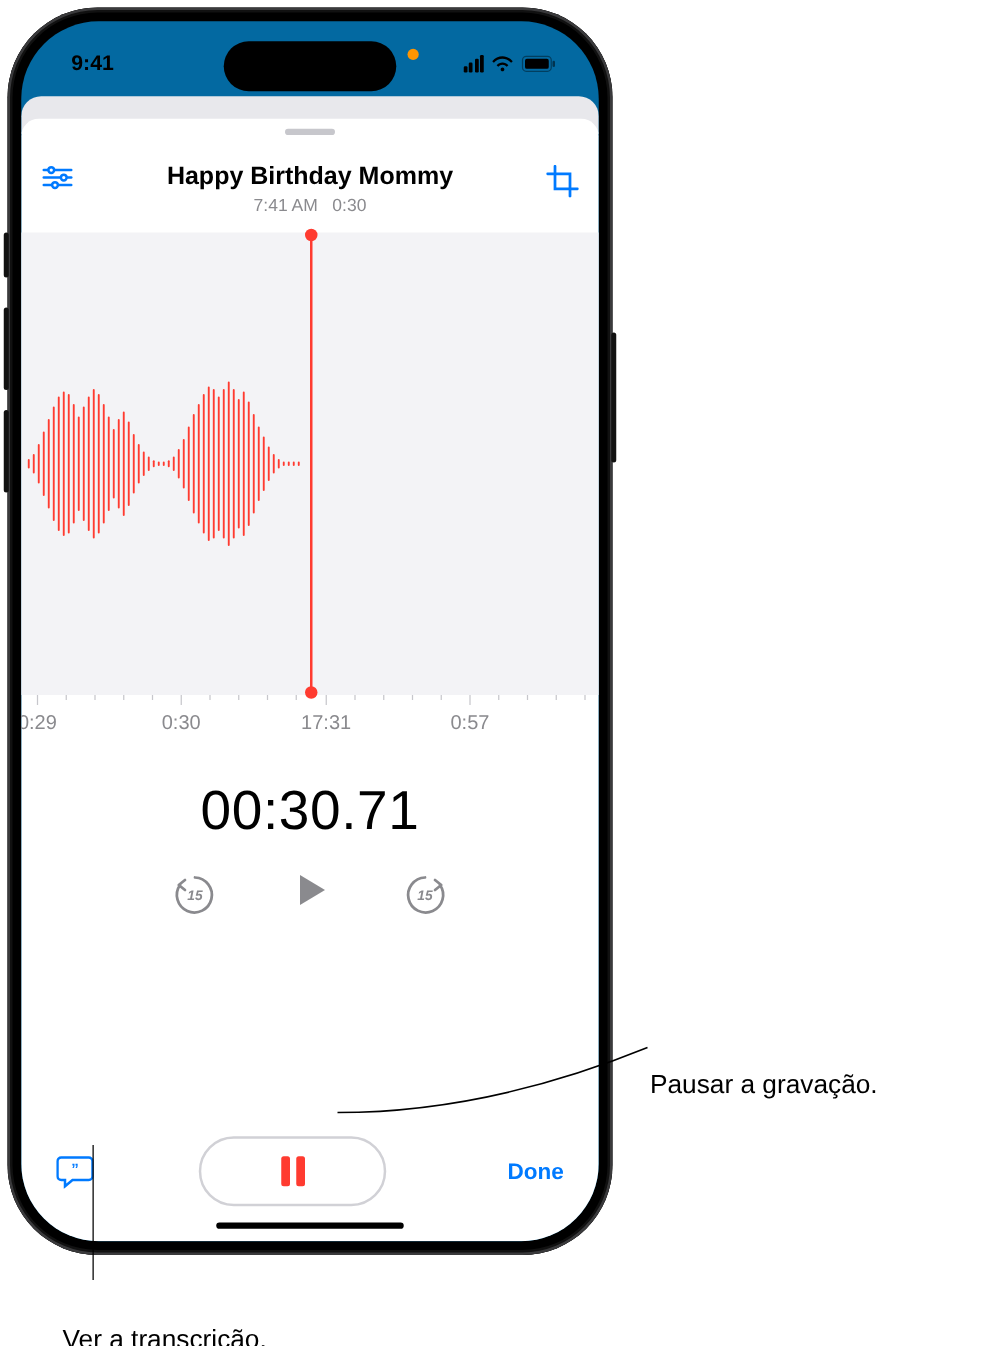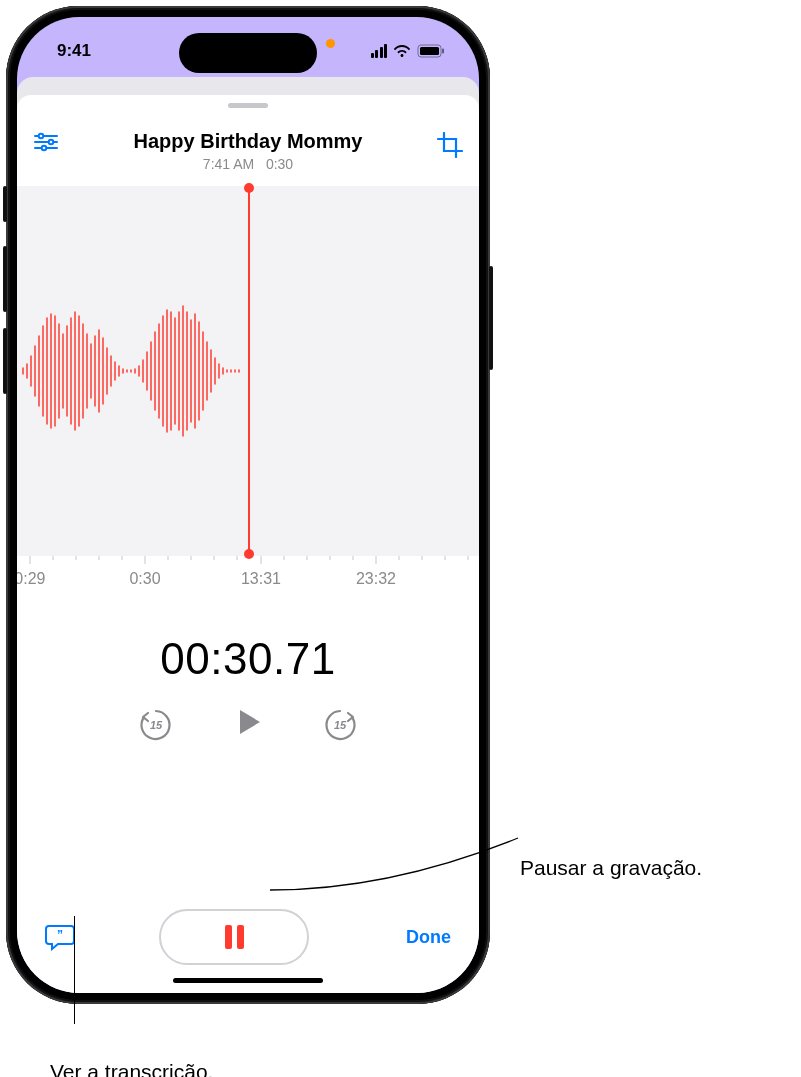"9:41" .screen { background: #c4b5fd -> #0369a1 }
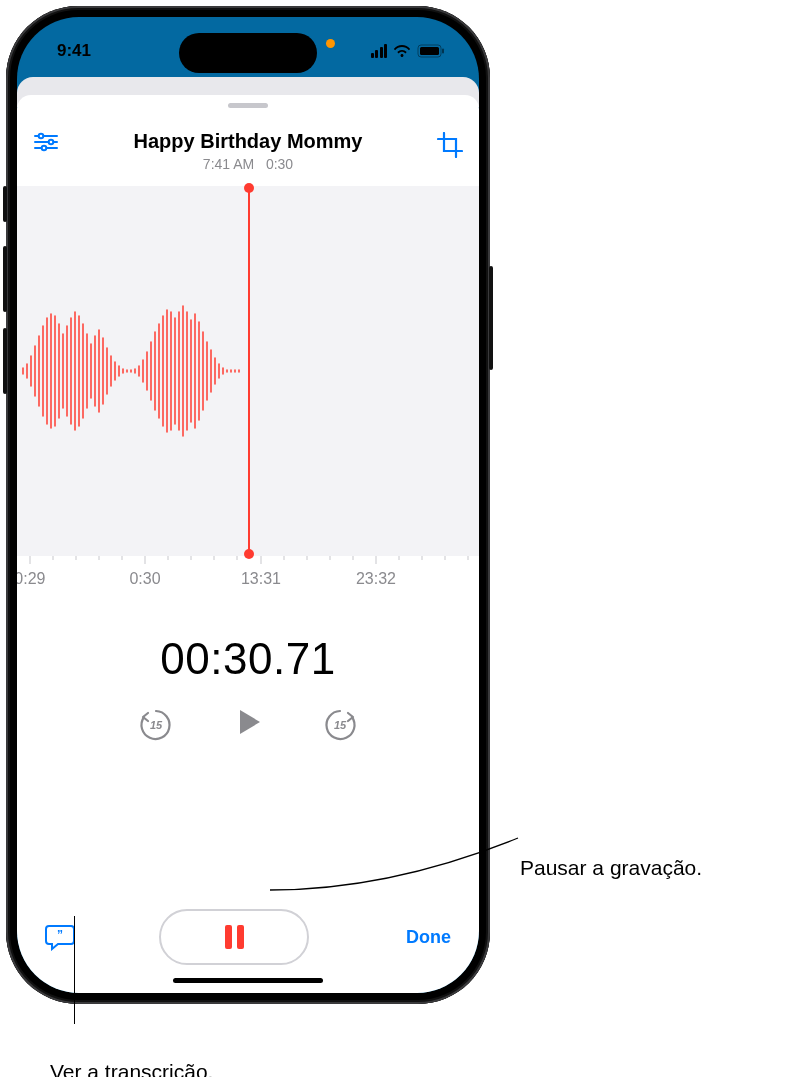"13:31" span.lab { text: 13:31 -> 17:31 }
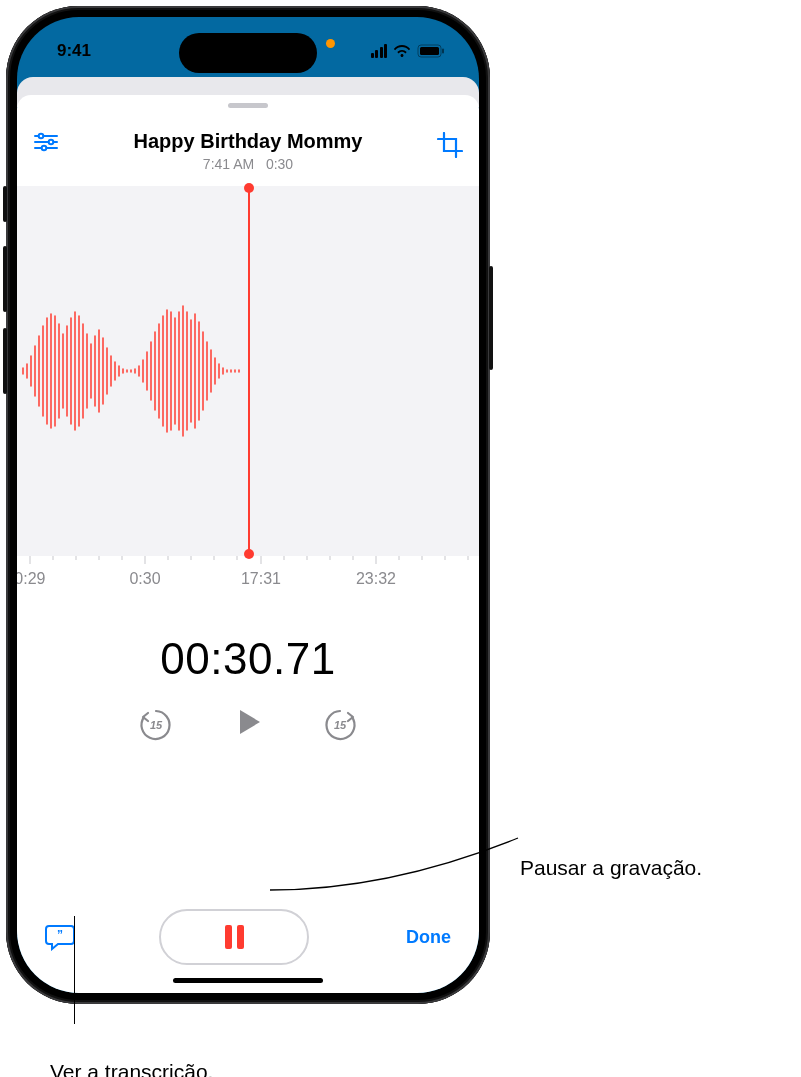"23:32" span.lab { text: 23:32 -> 0:57 }
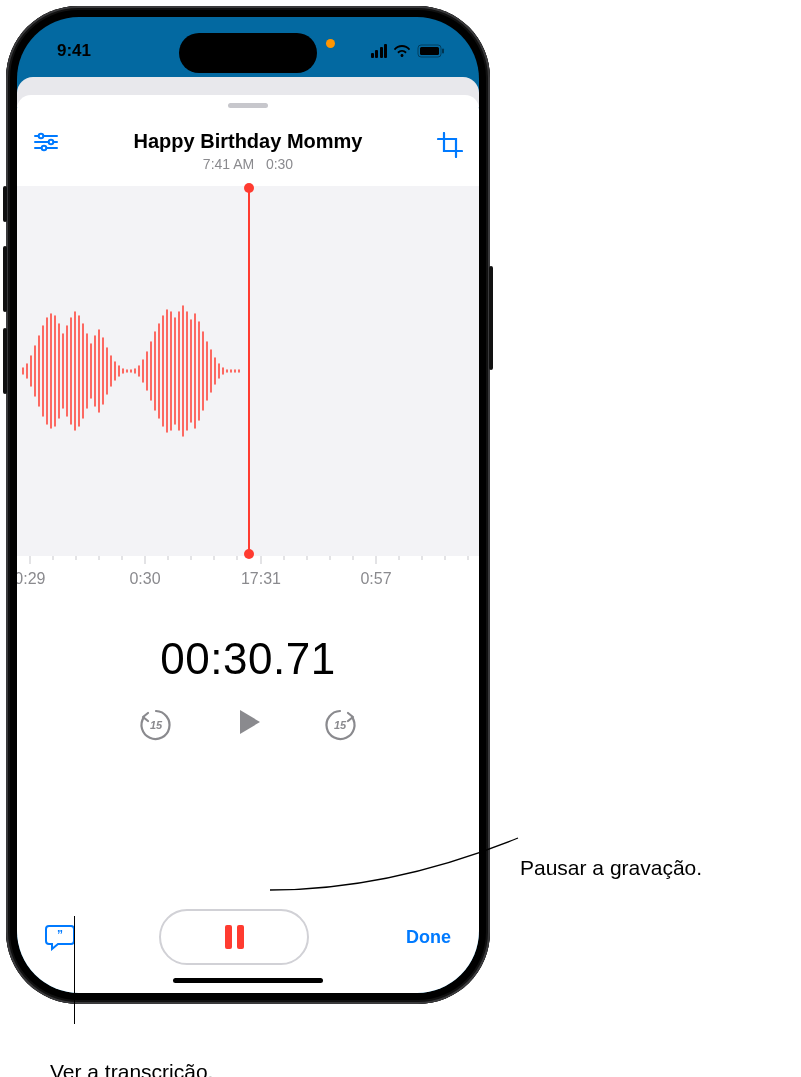"00:30.71" .timer { margin: 36px 0 18px -> 26px 0 18px }
